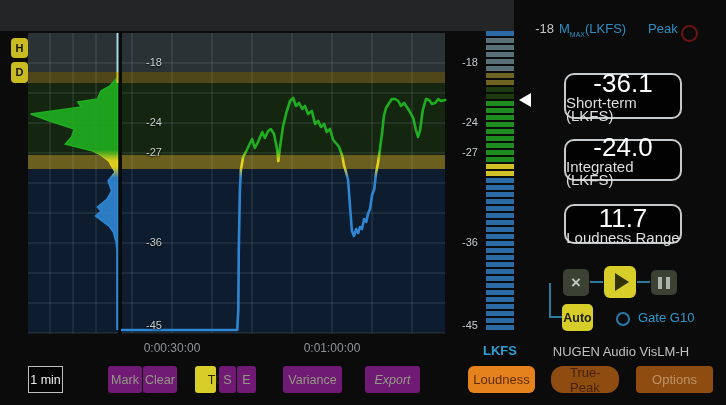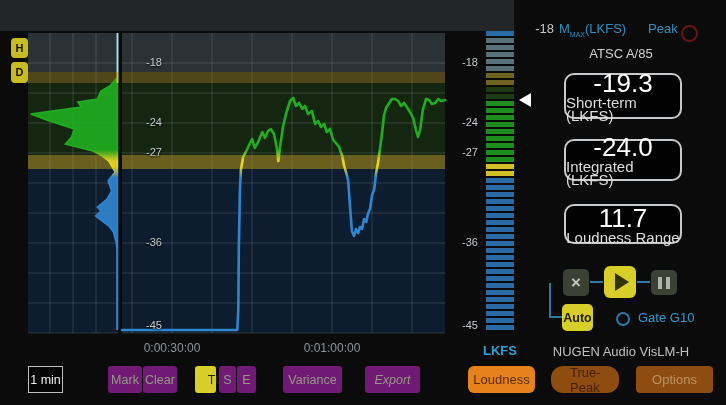"ATSC A/85" div.abs { html: <div>ATSC A/85</div> -> none }
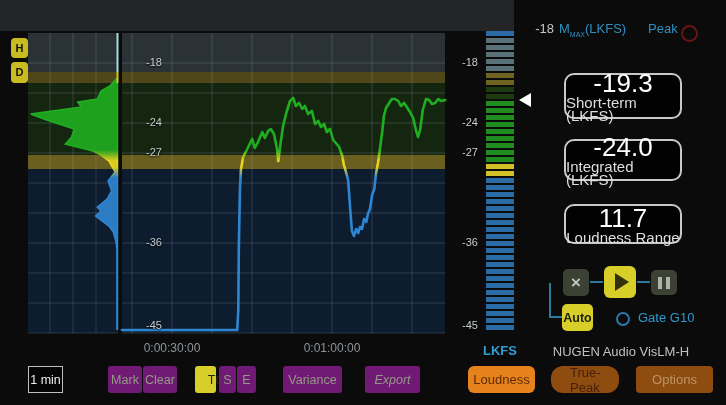"-19.3" div.val { text: -19.3 -> -36.1 }
